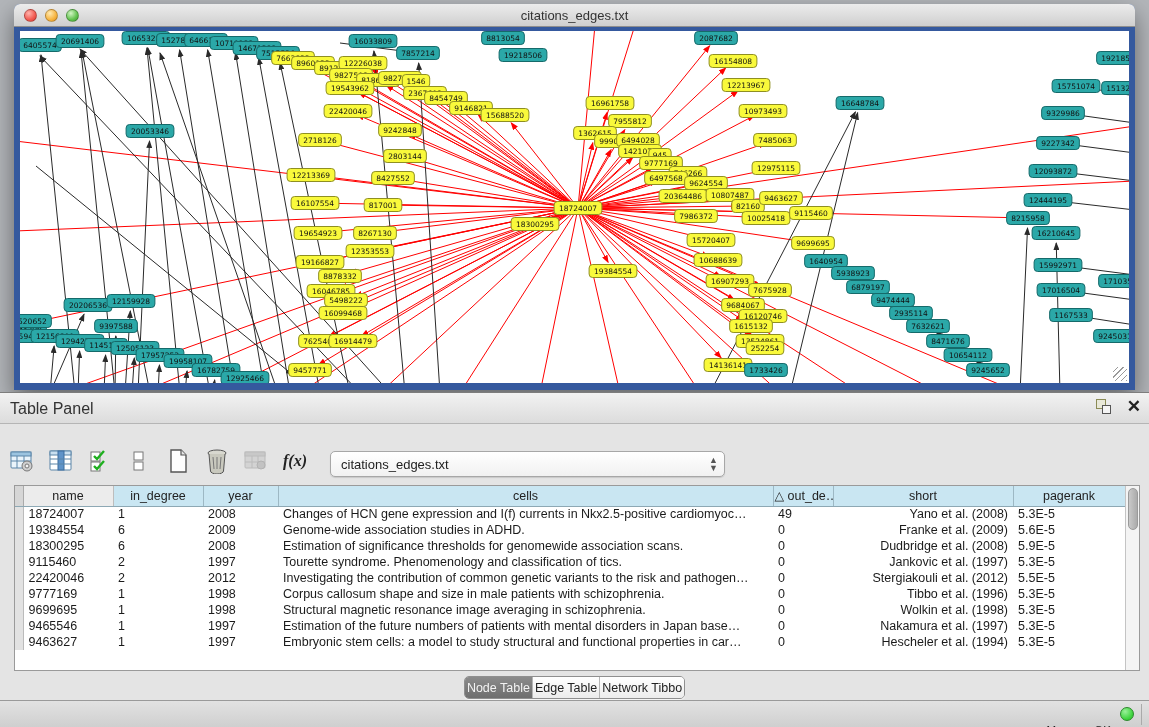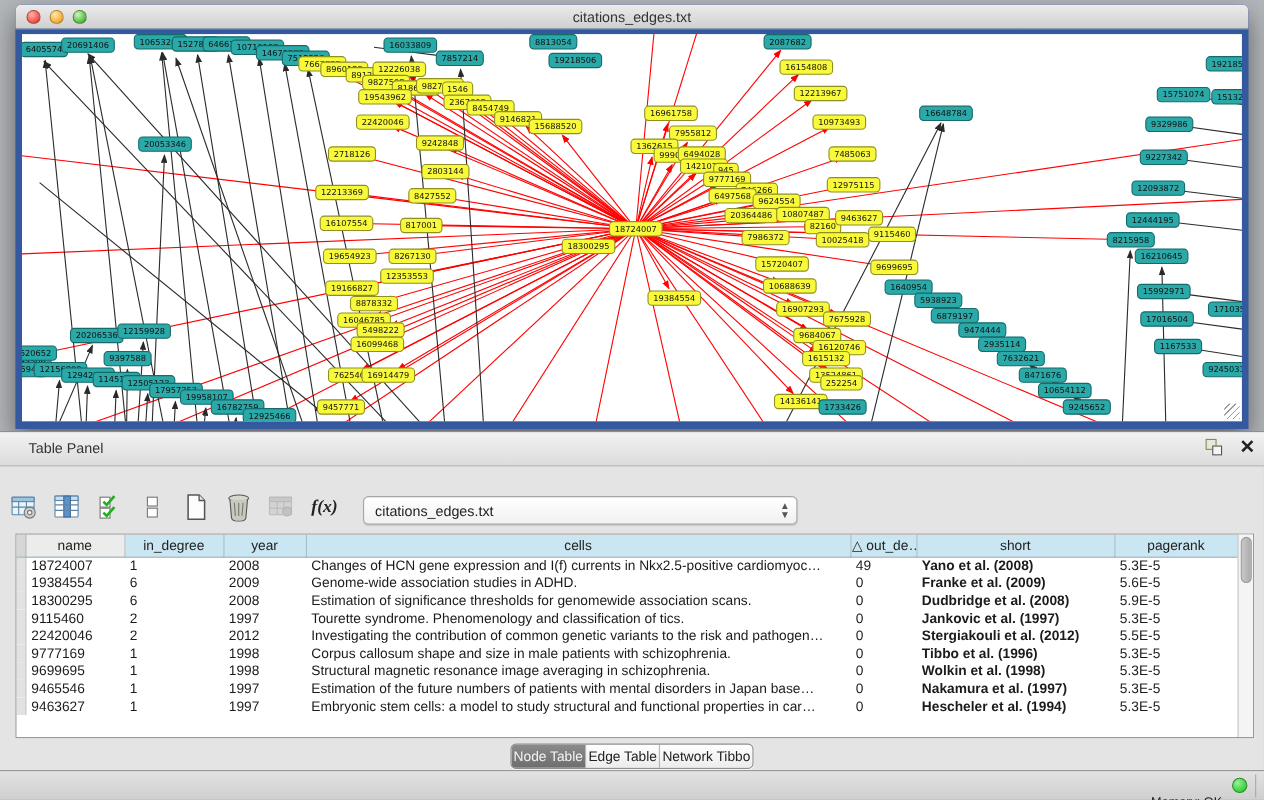"Table Panel" .panel-title { font-size: 13px -> 16px; left: 26px -> 10px }
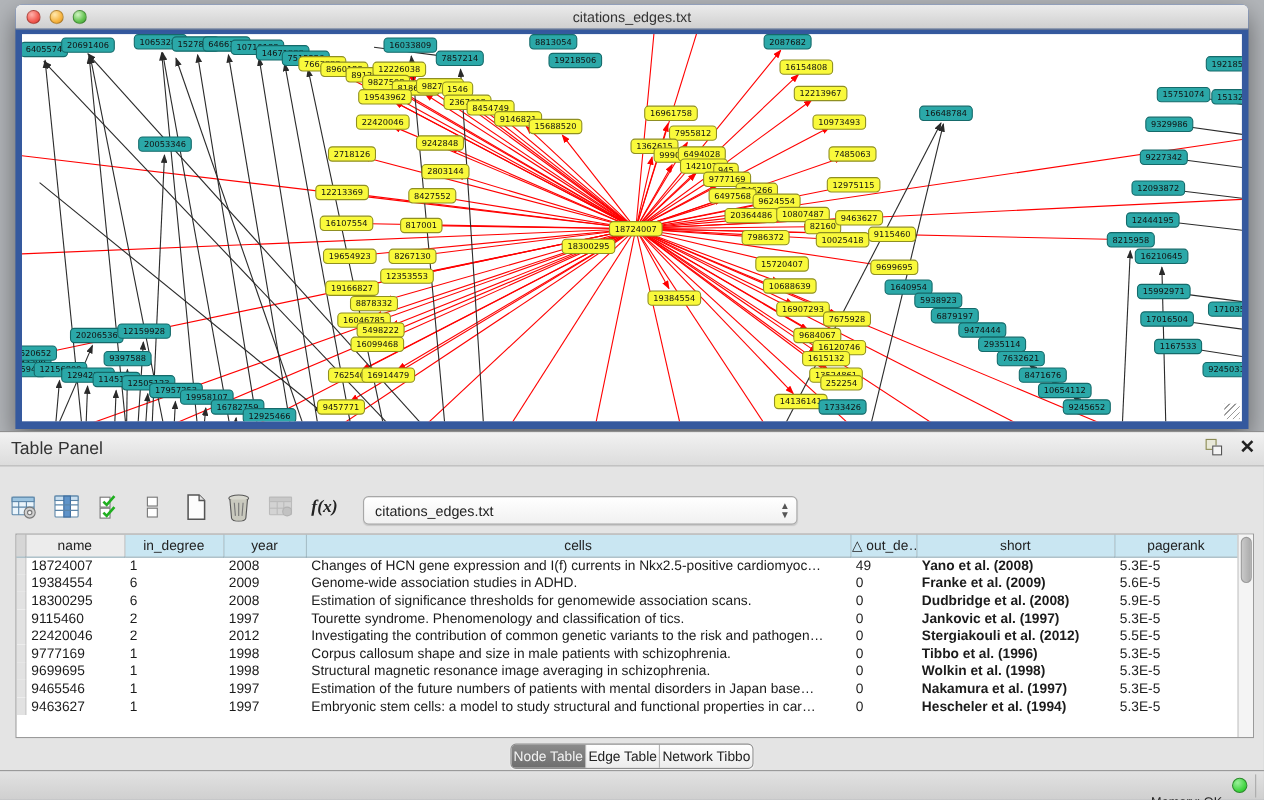"Yano et al. (2008)" td.center { font-weight: bold -> none; text-align: left -> right }
